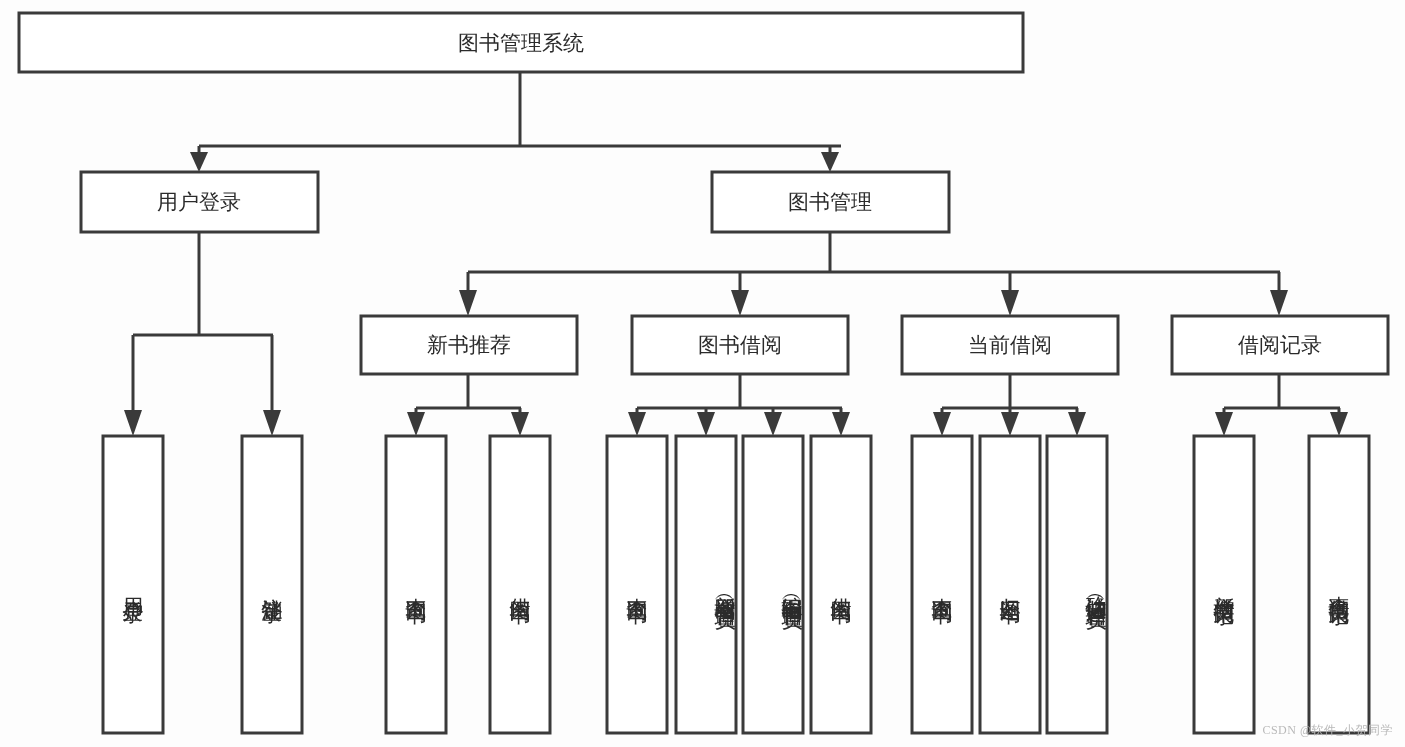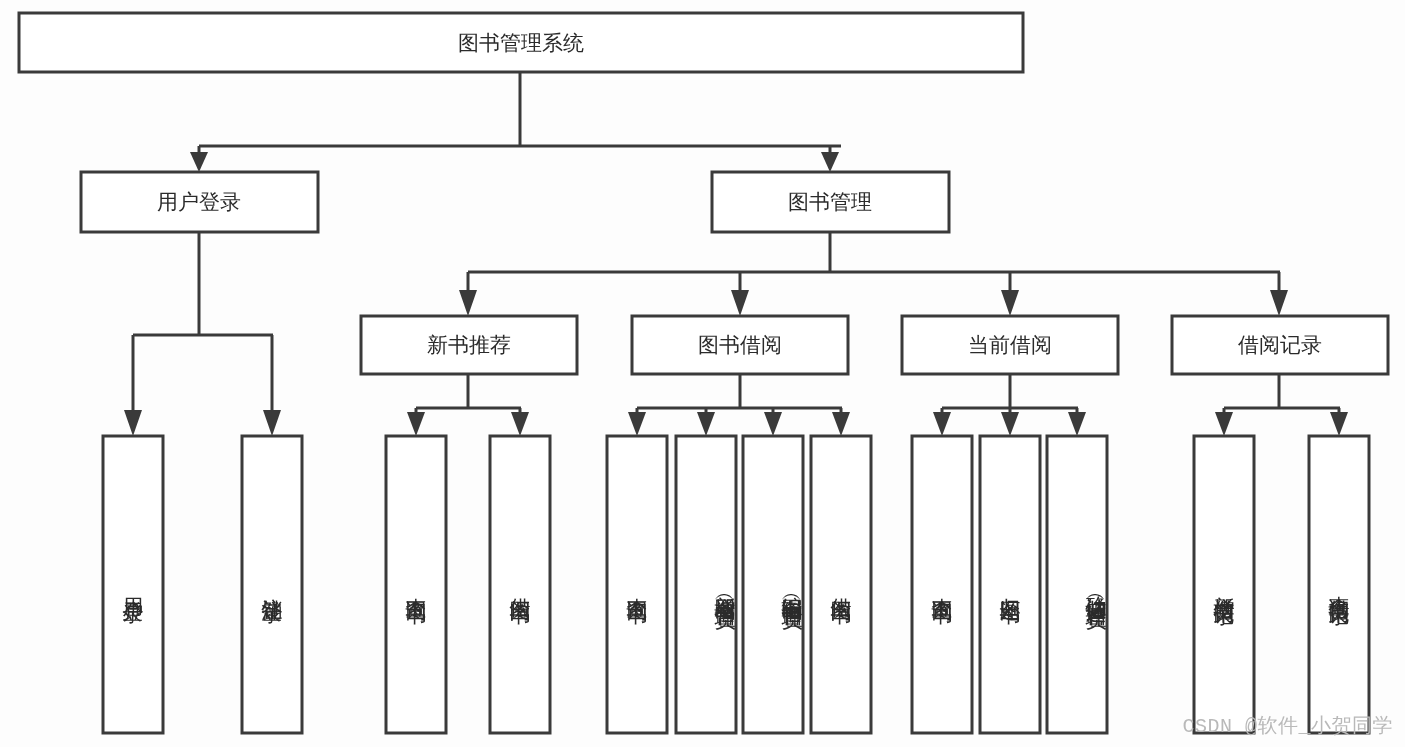"CSDN @软件_小贺同学" .watermark { font-family: Liberation Mono, monospace -> Liberation Serif, serif; font-size: 20px -> 12px }
